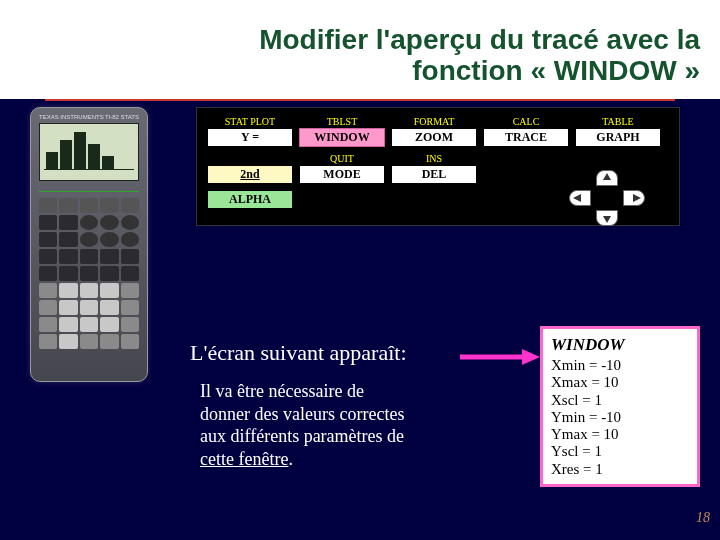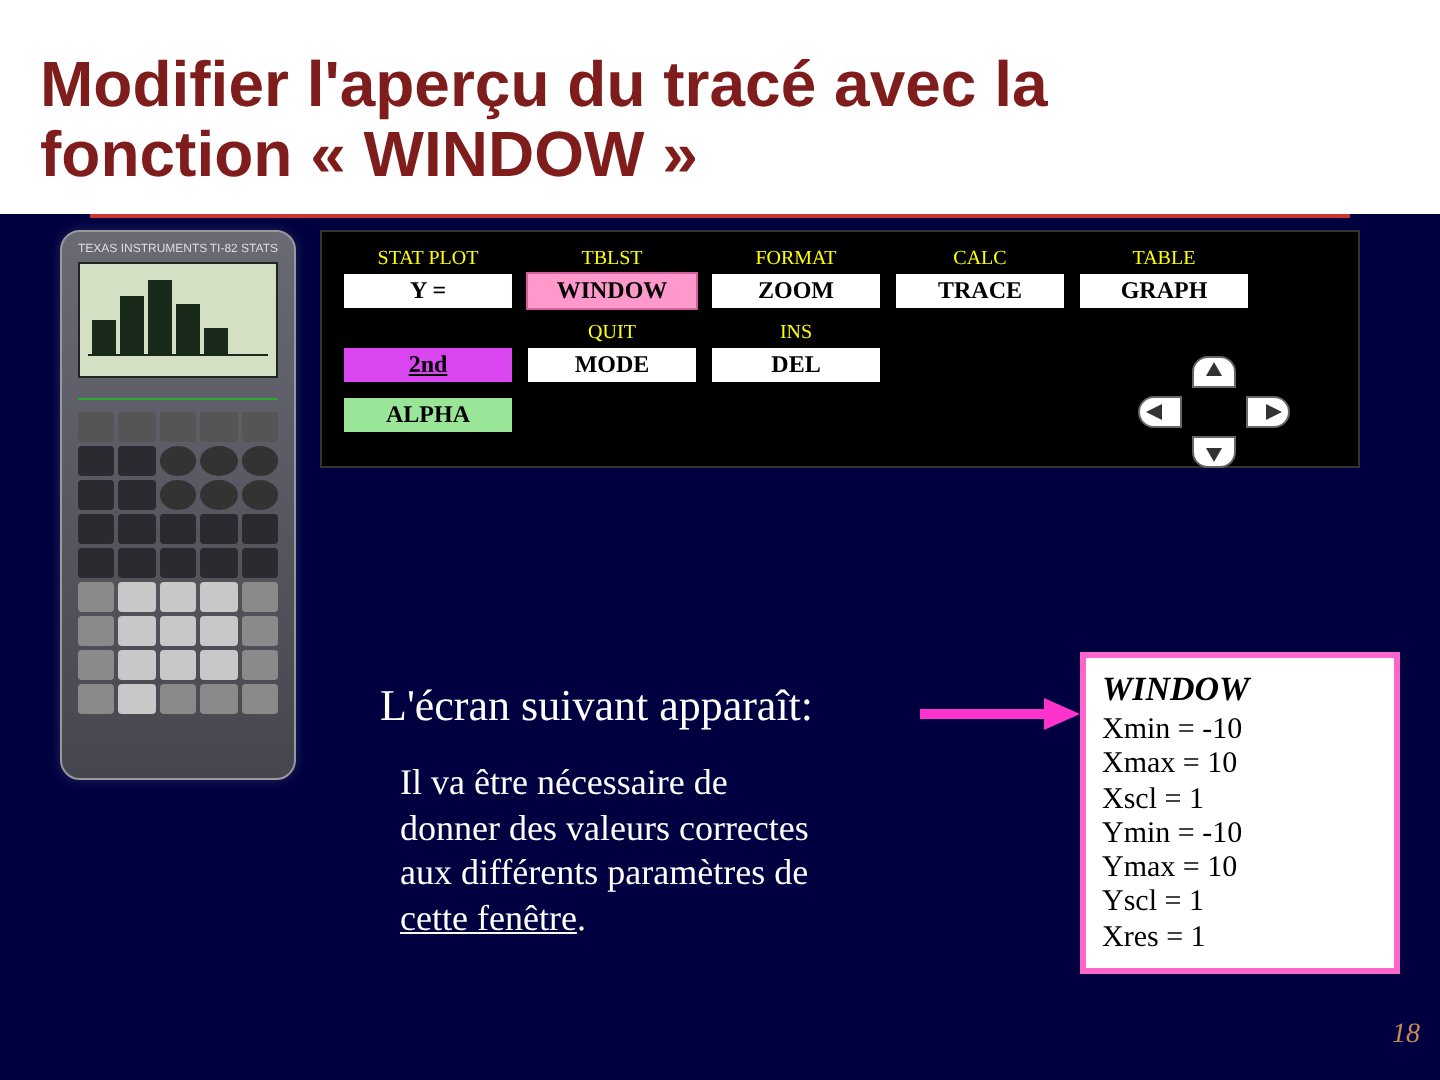"Modifier l'aperçu du tracé avec" .title { color: #7f1d1d -> #14532d; font-size: 32px -> 28px; text-align: left -> right }
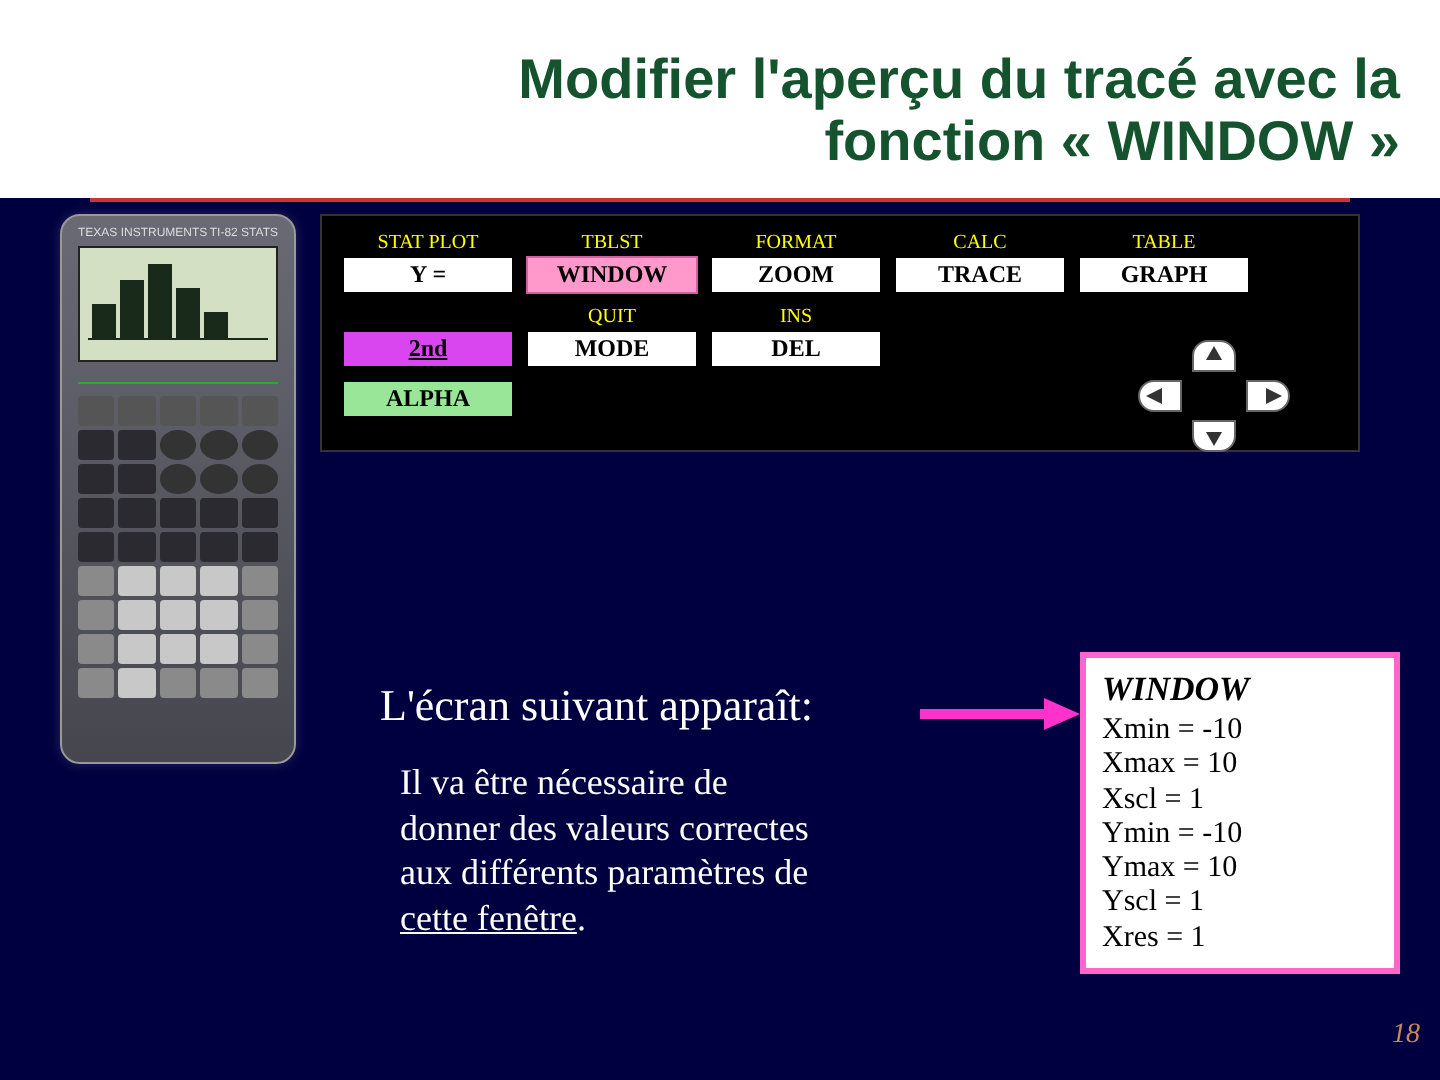"STAT PLOT" .keyboard { margin-left: none -> 36px }
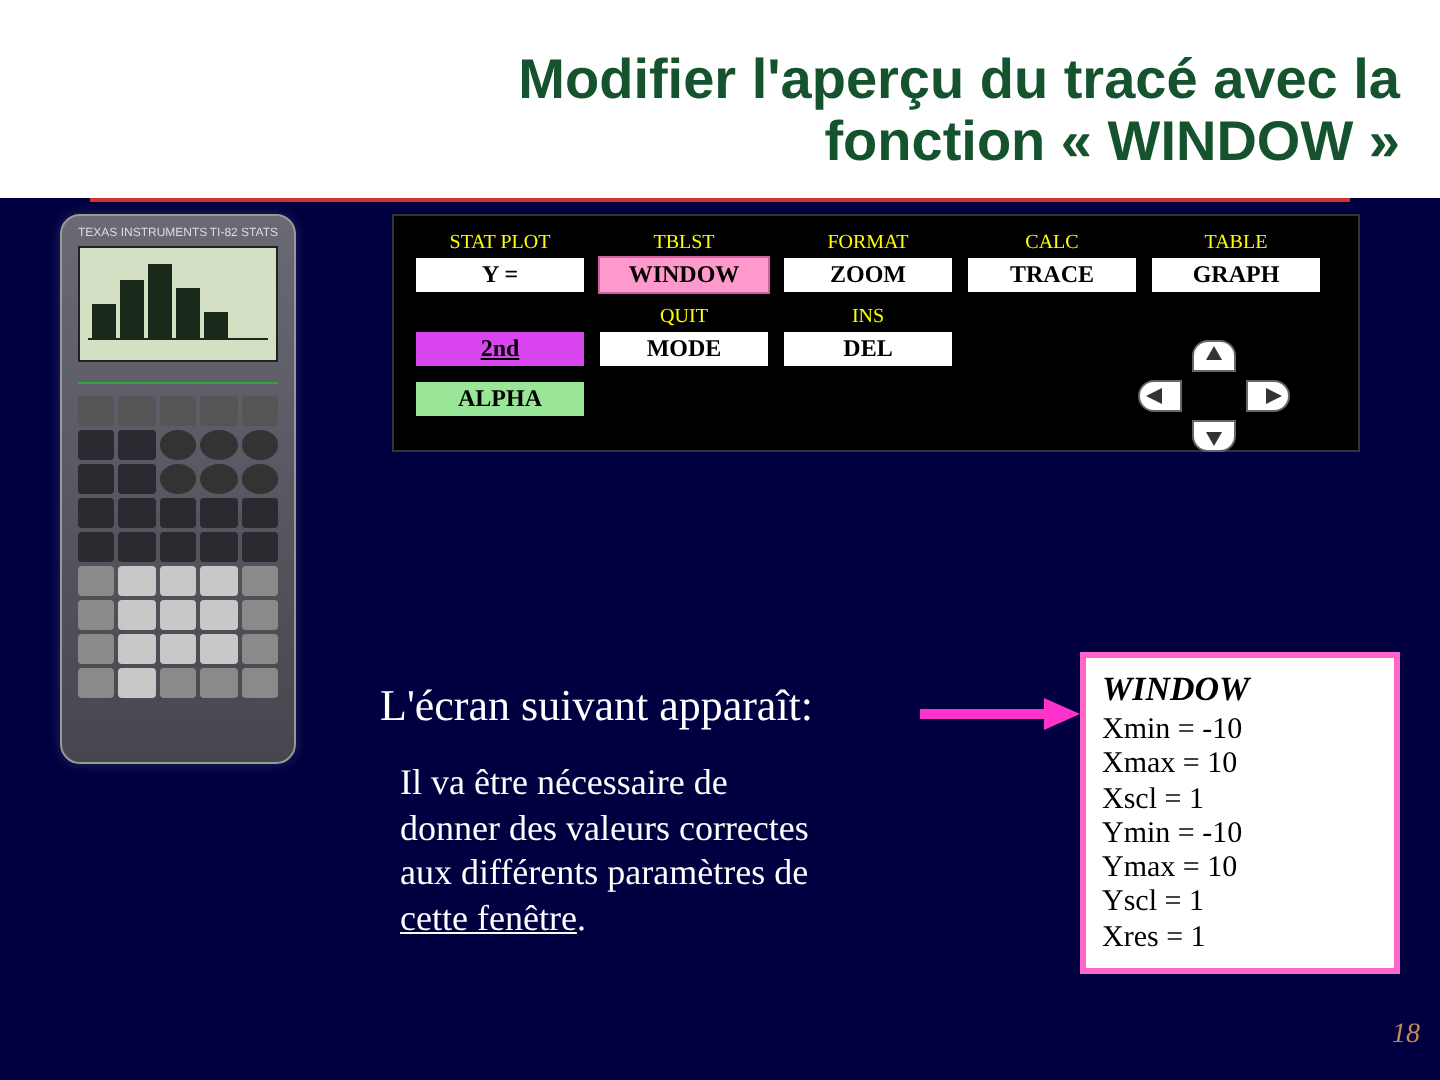"2nd" .key.yellow { background: #d946ef -> #fef9c3 }
